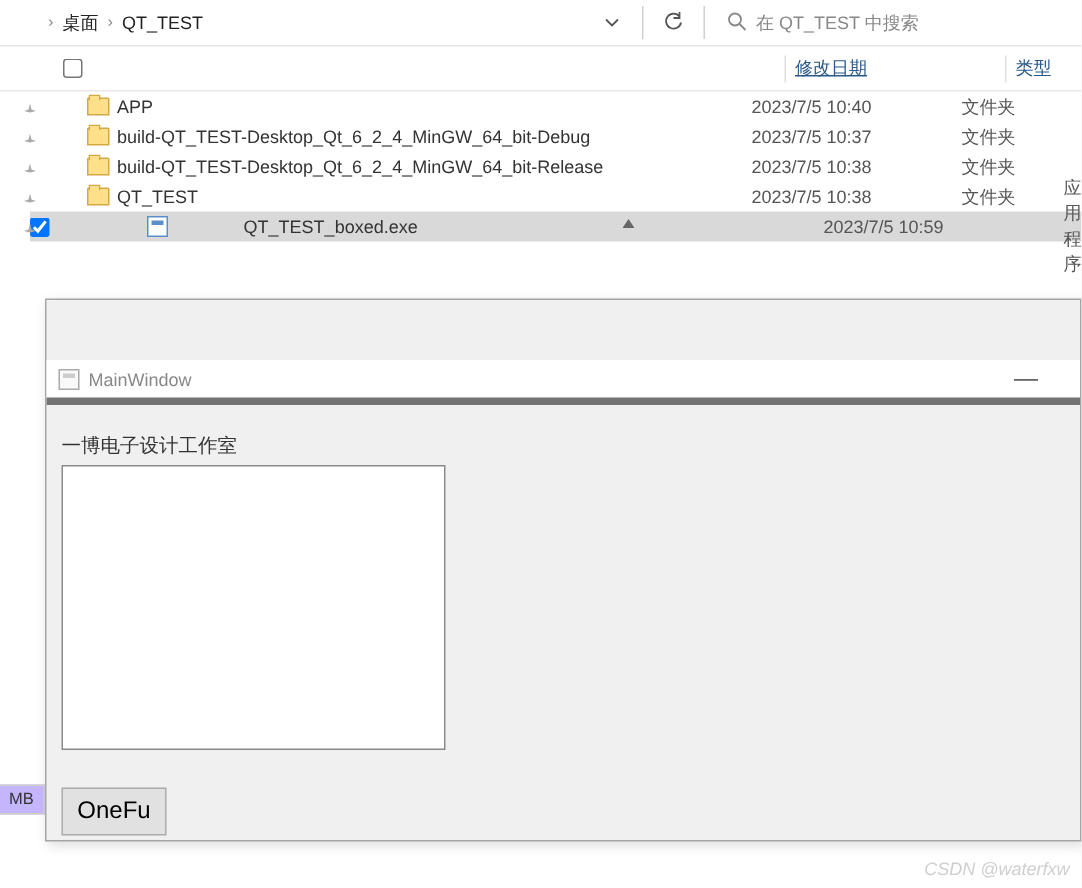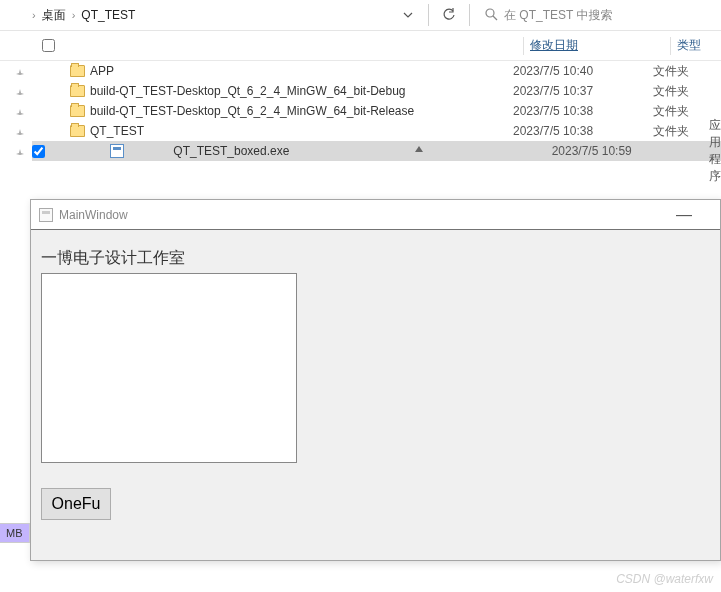"APP" .file-list { padding-left: 32px -> 20px }
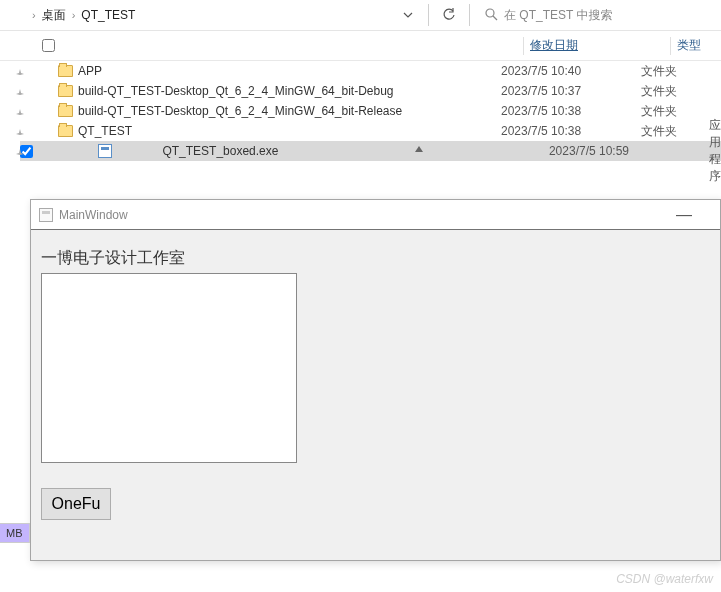"MainWindow" .dialog-title { border-bottom: 1px solid #737373 -> 5px solid #737373; margin-top: none -> 40px }
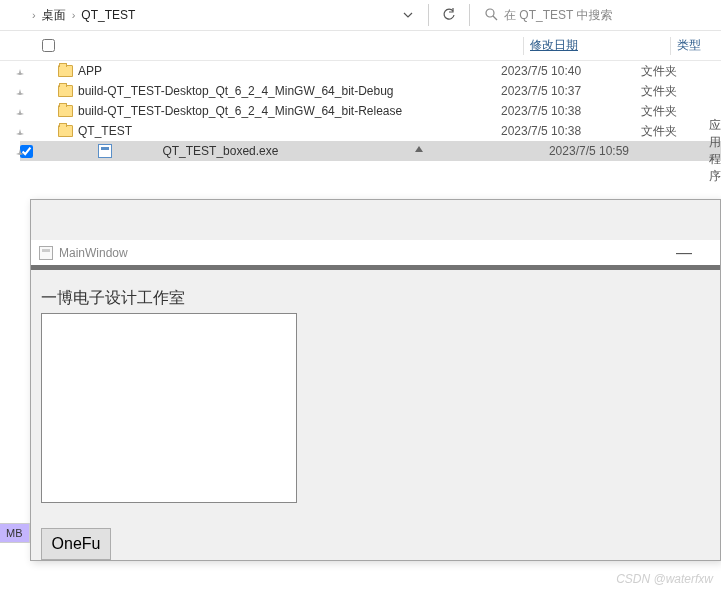"一博电子设计工作室" .group-label { font-size: 16px -> 13px }
